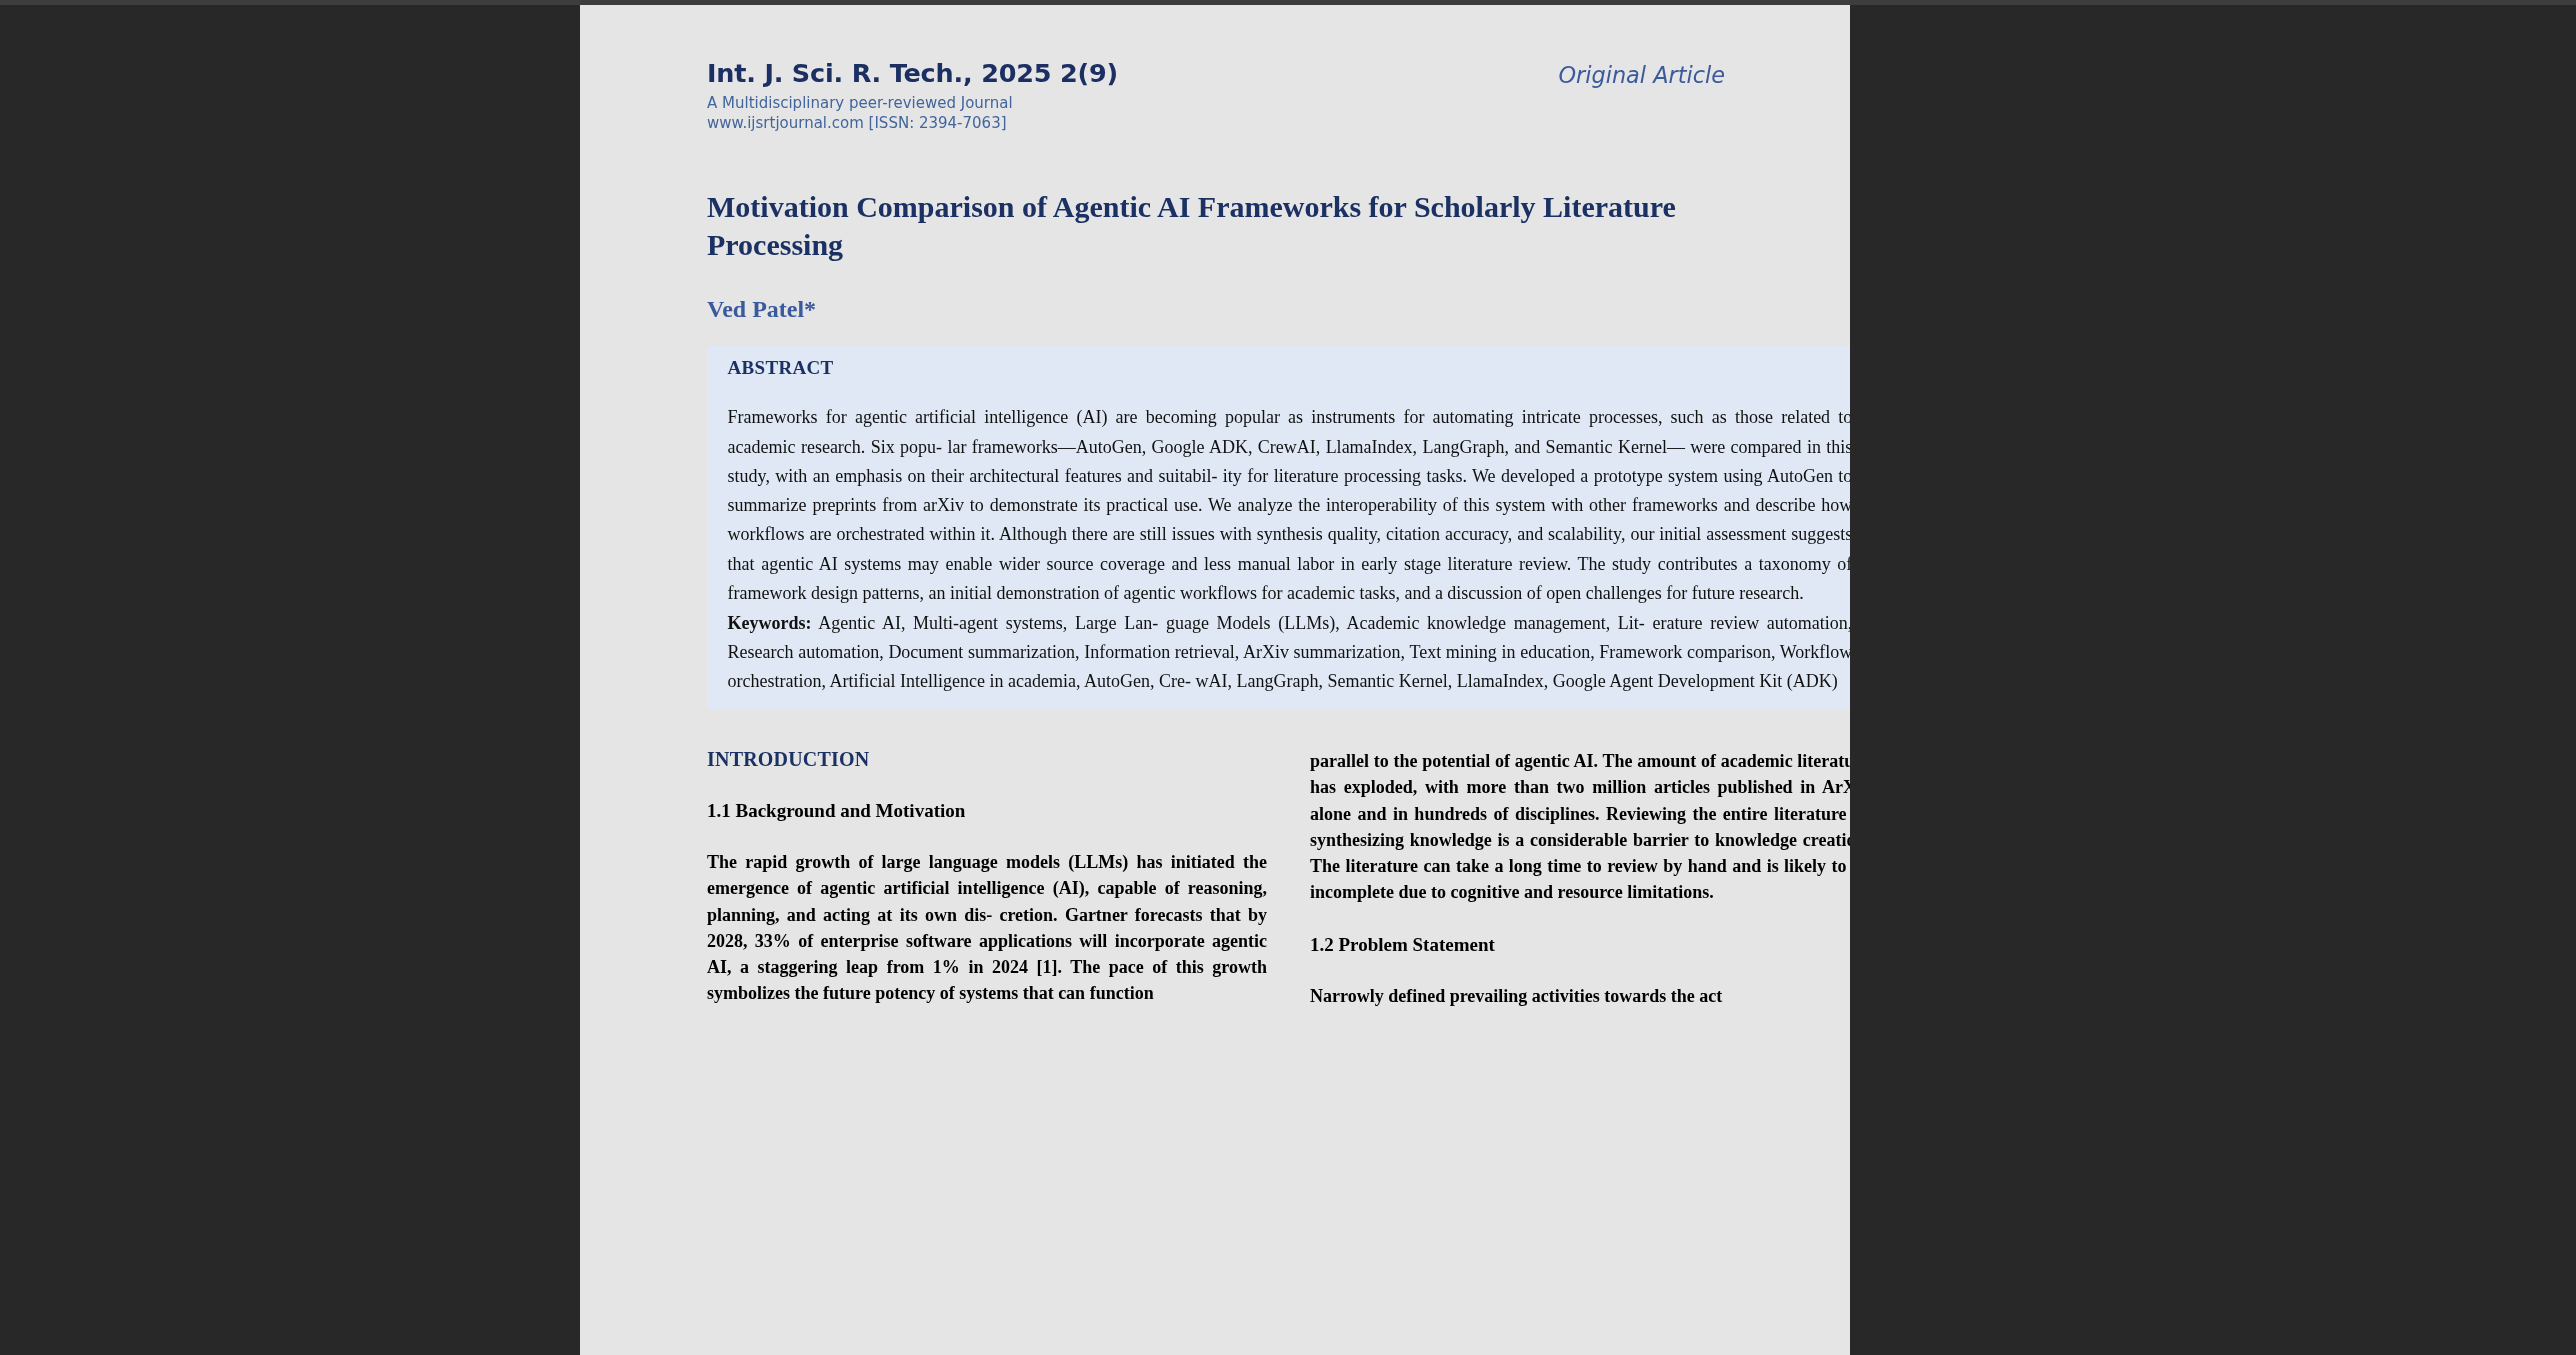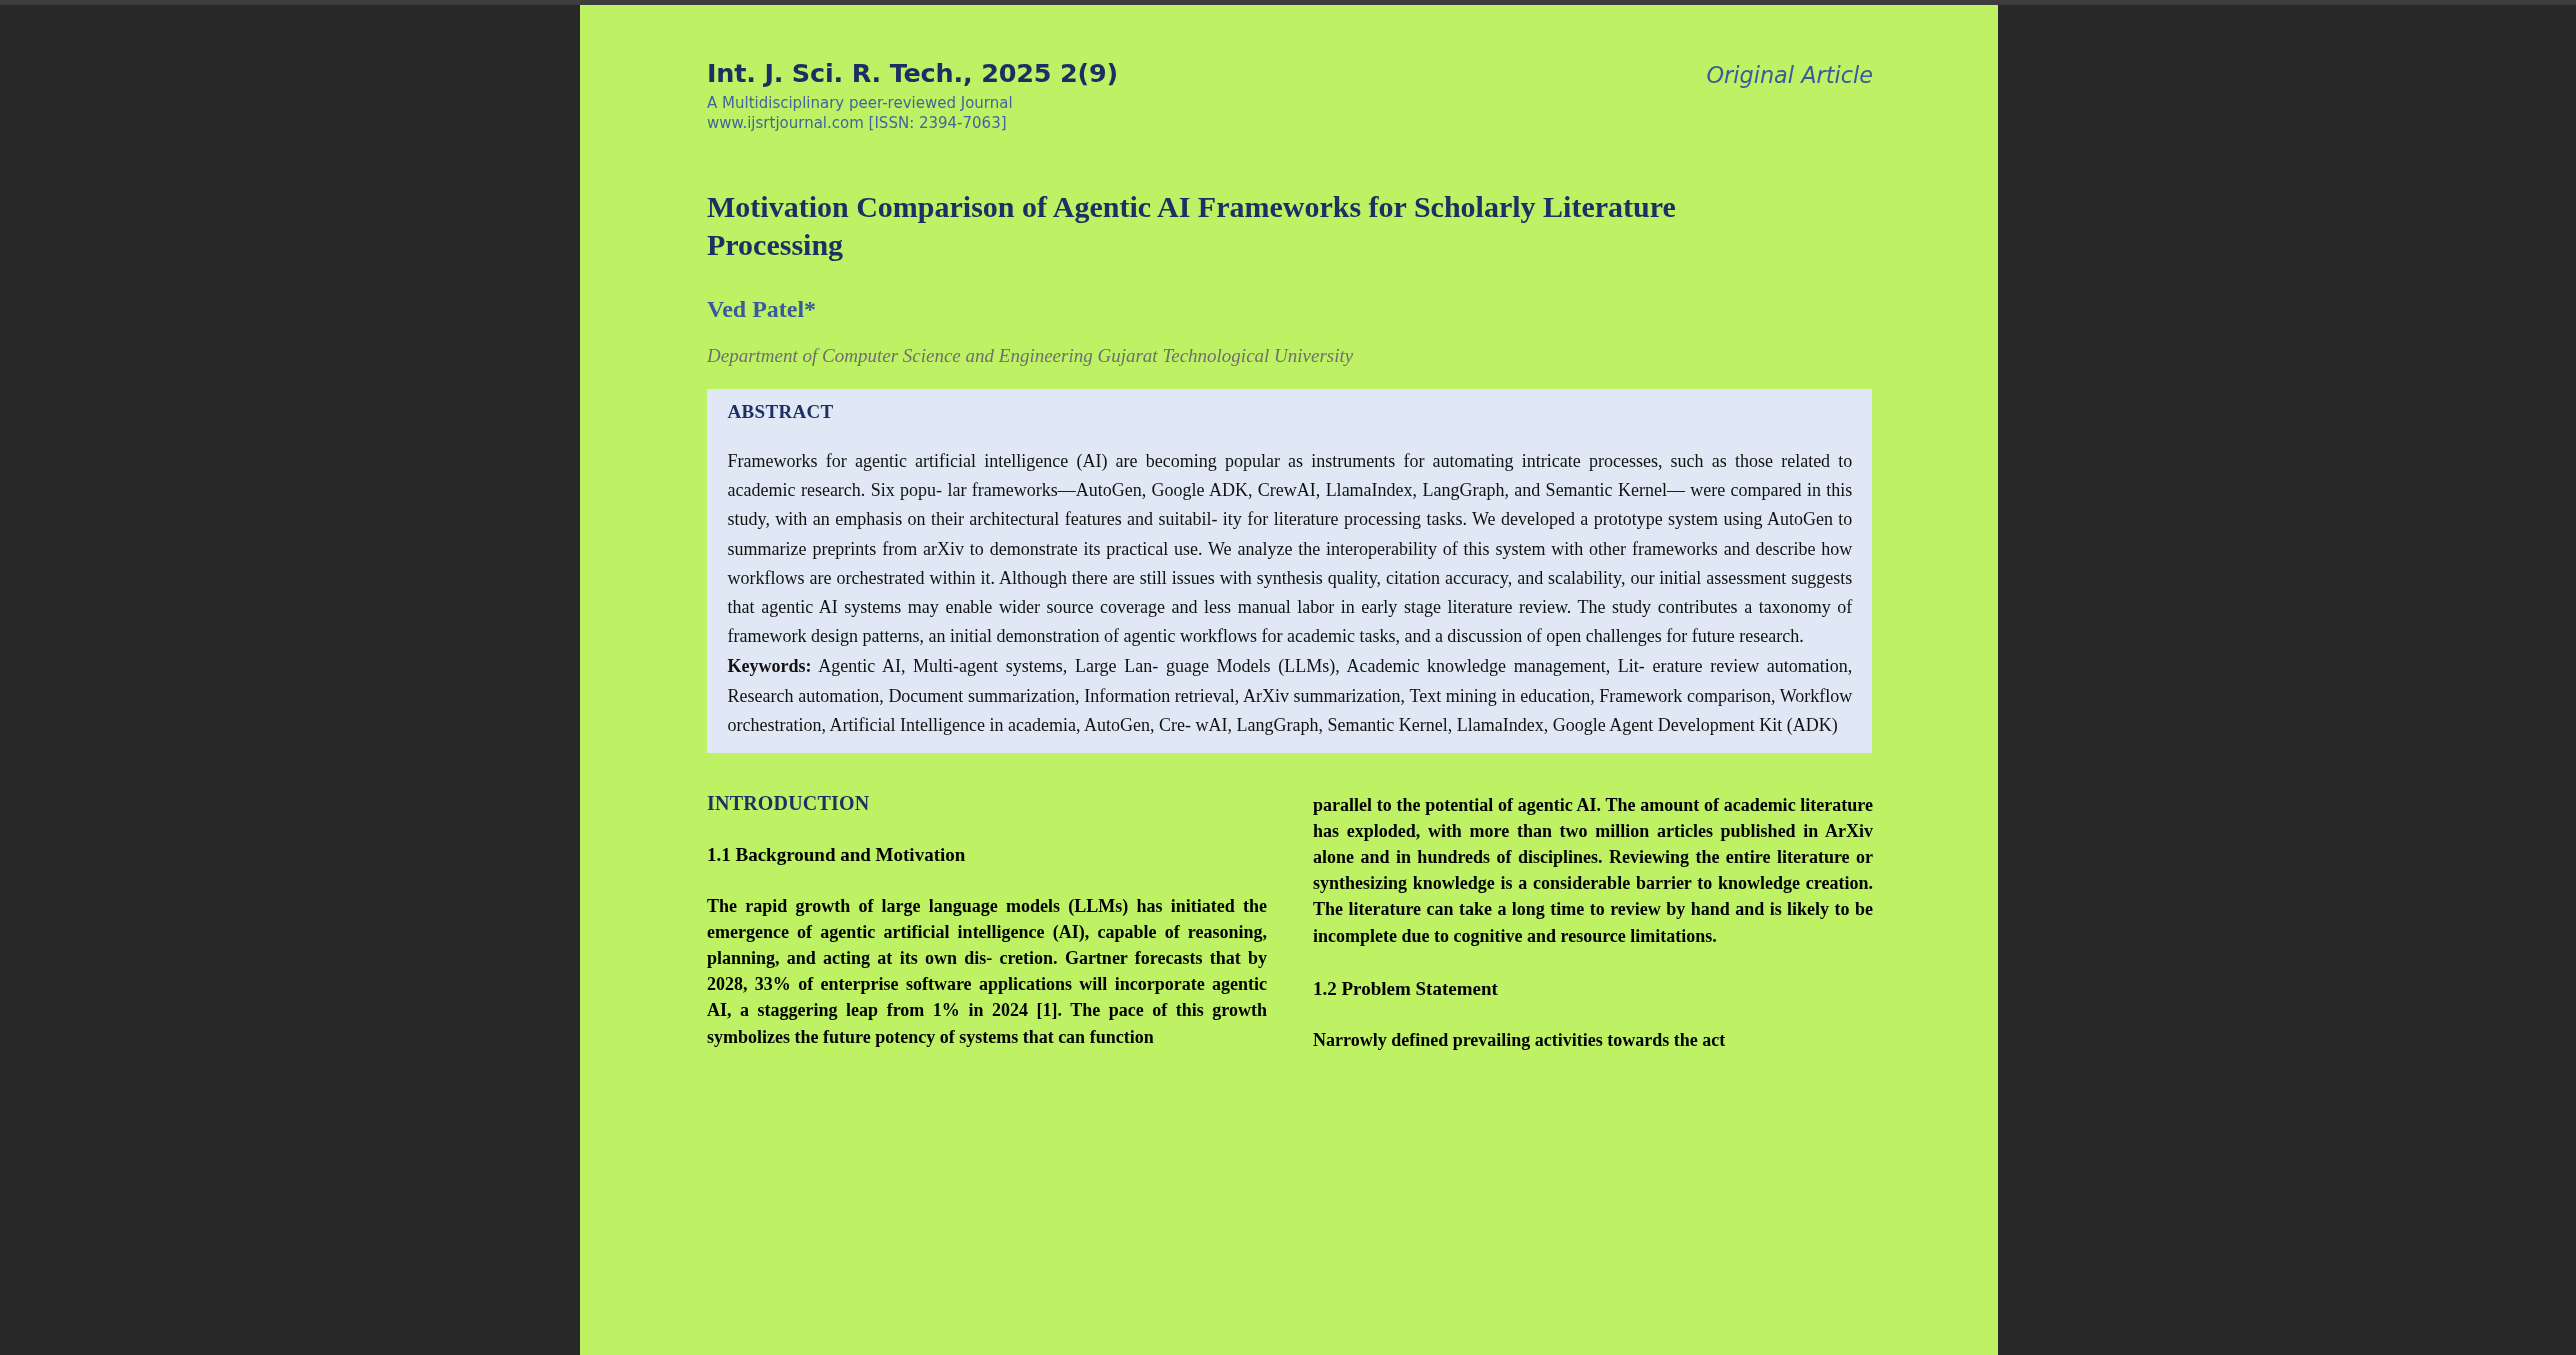"Int. J. Sci. R. Tech.," .page { background: #bef264 -> #e5e5e5; width: 1418px -> 1270px }
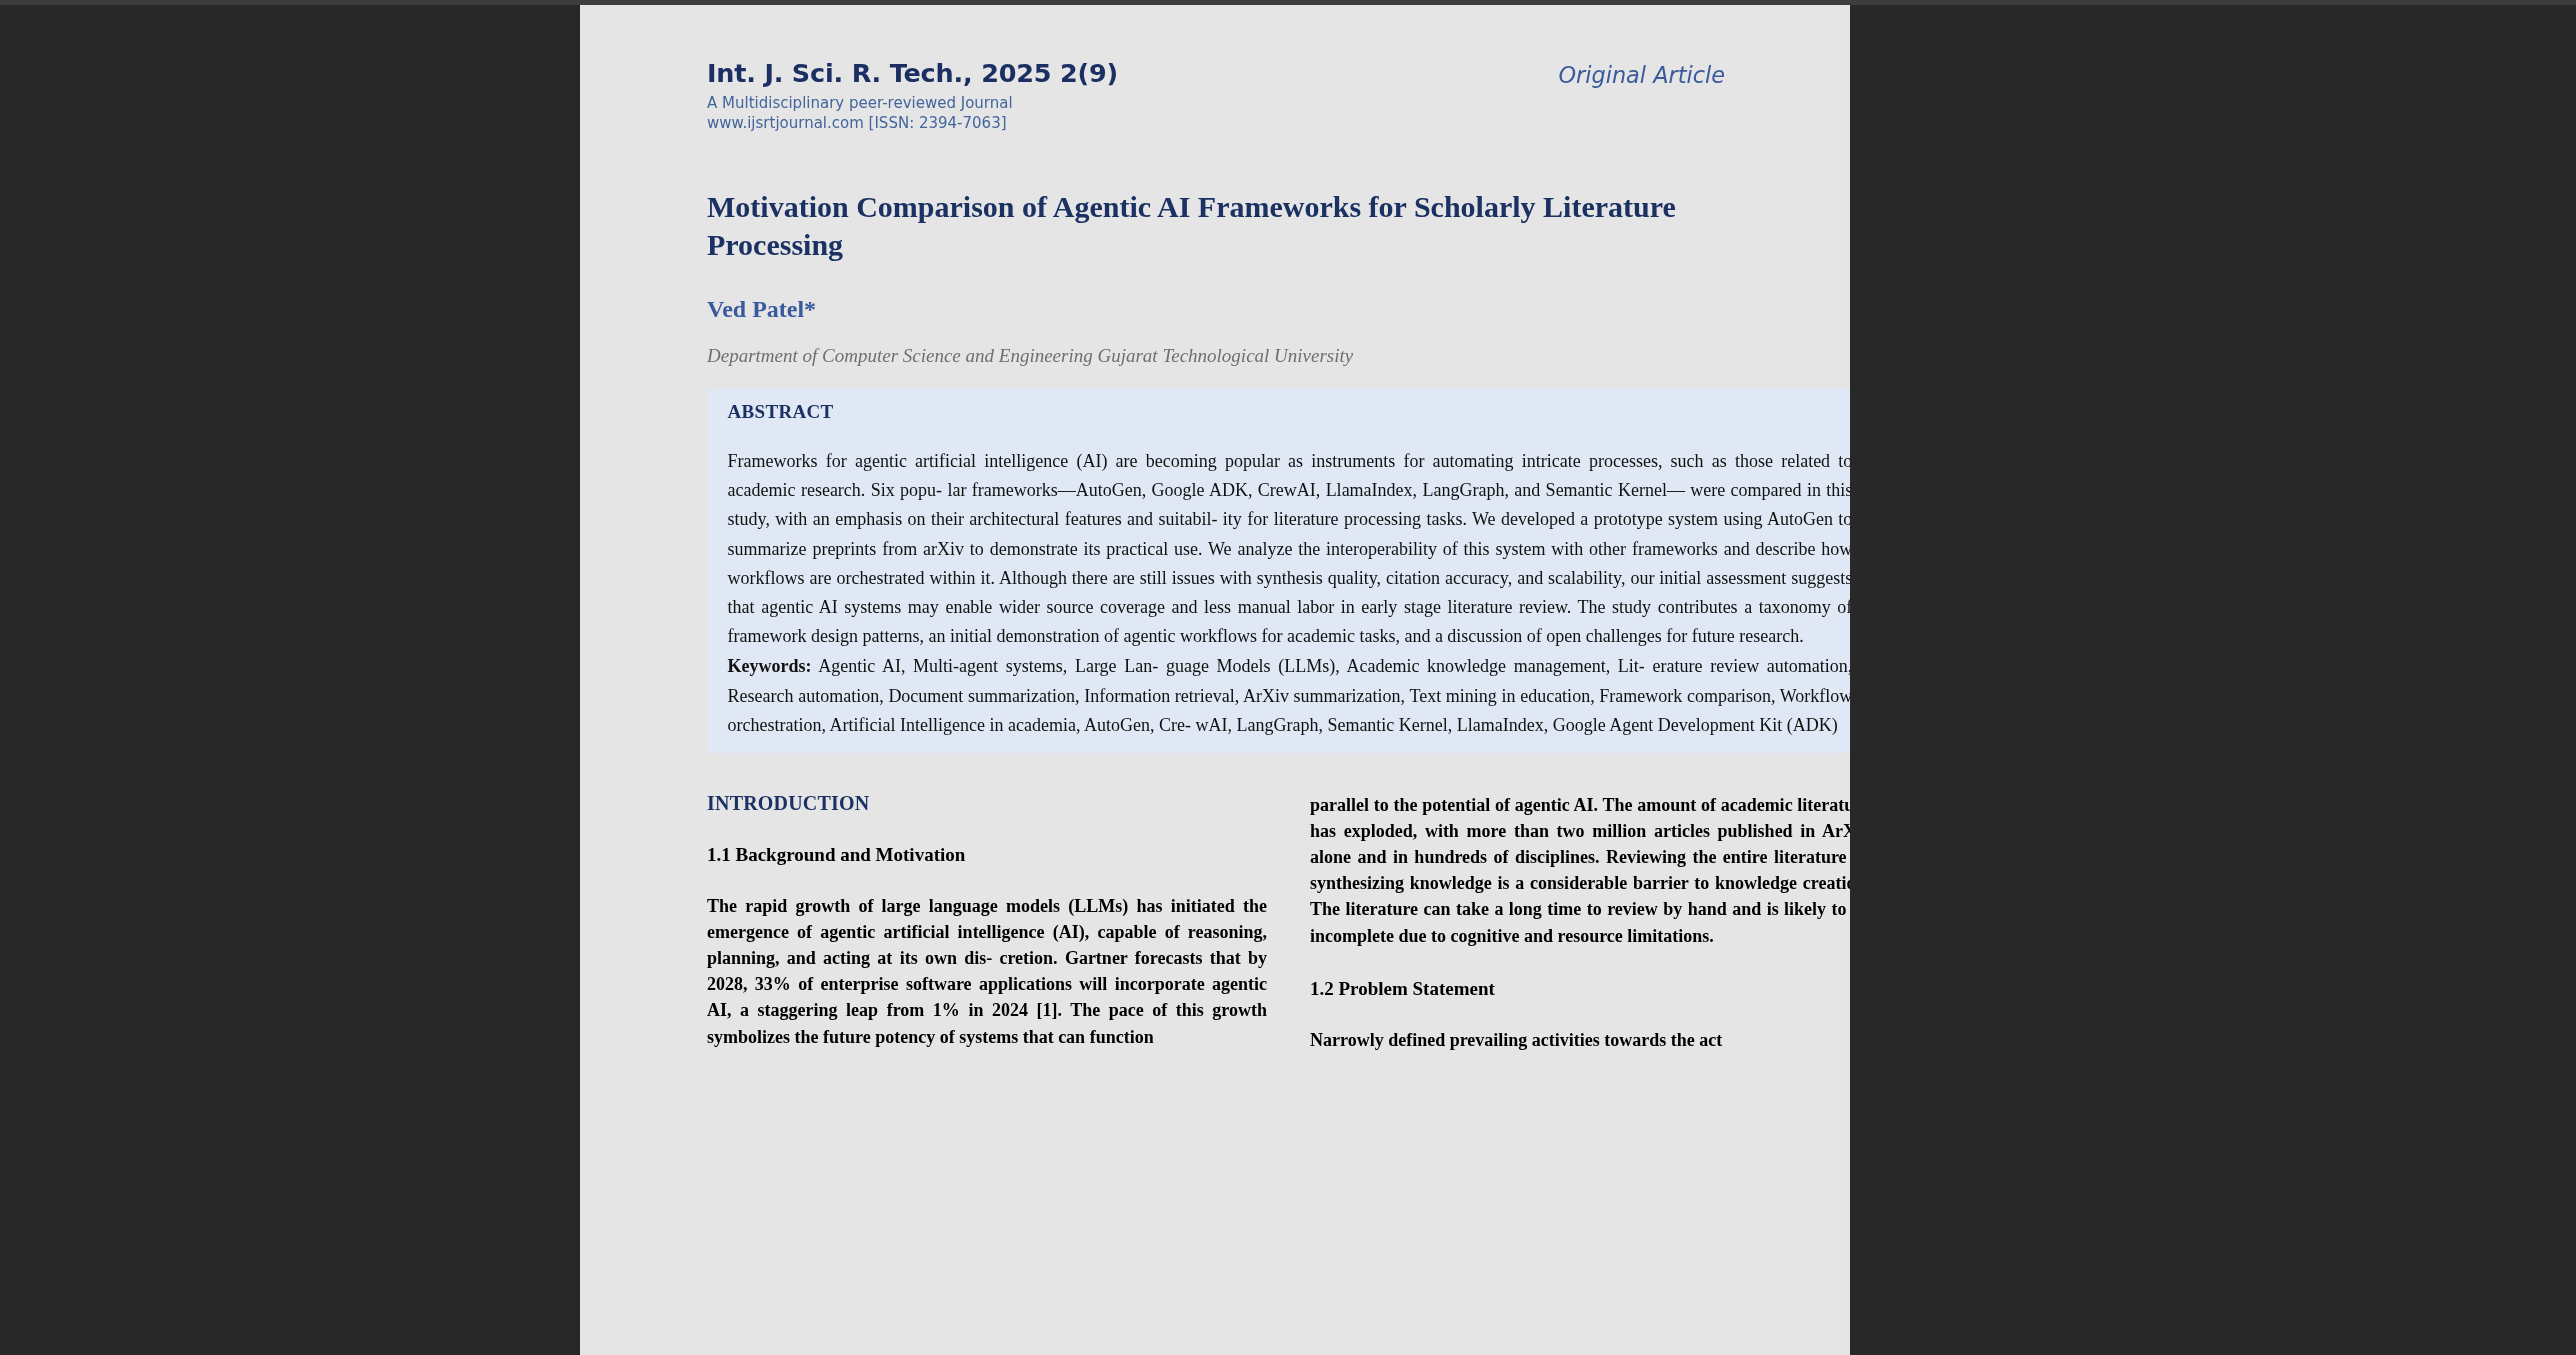"Department of Computer Science and" div.affiliation { html: <div>Department of Computer Science and Engineering Gujarat Technological University</div> -> none }
